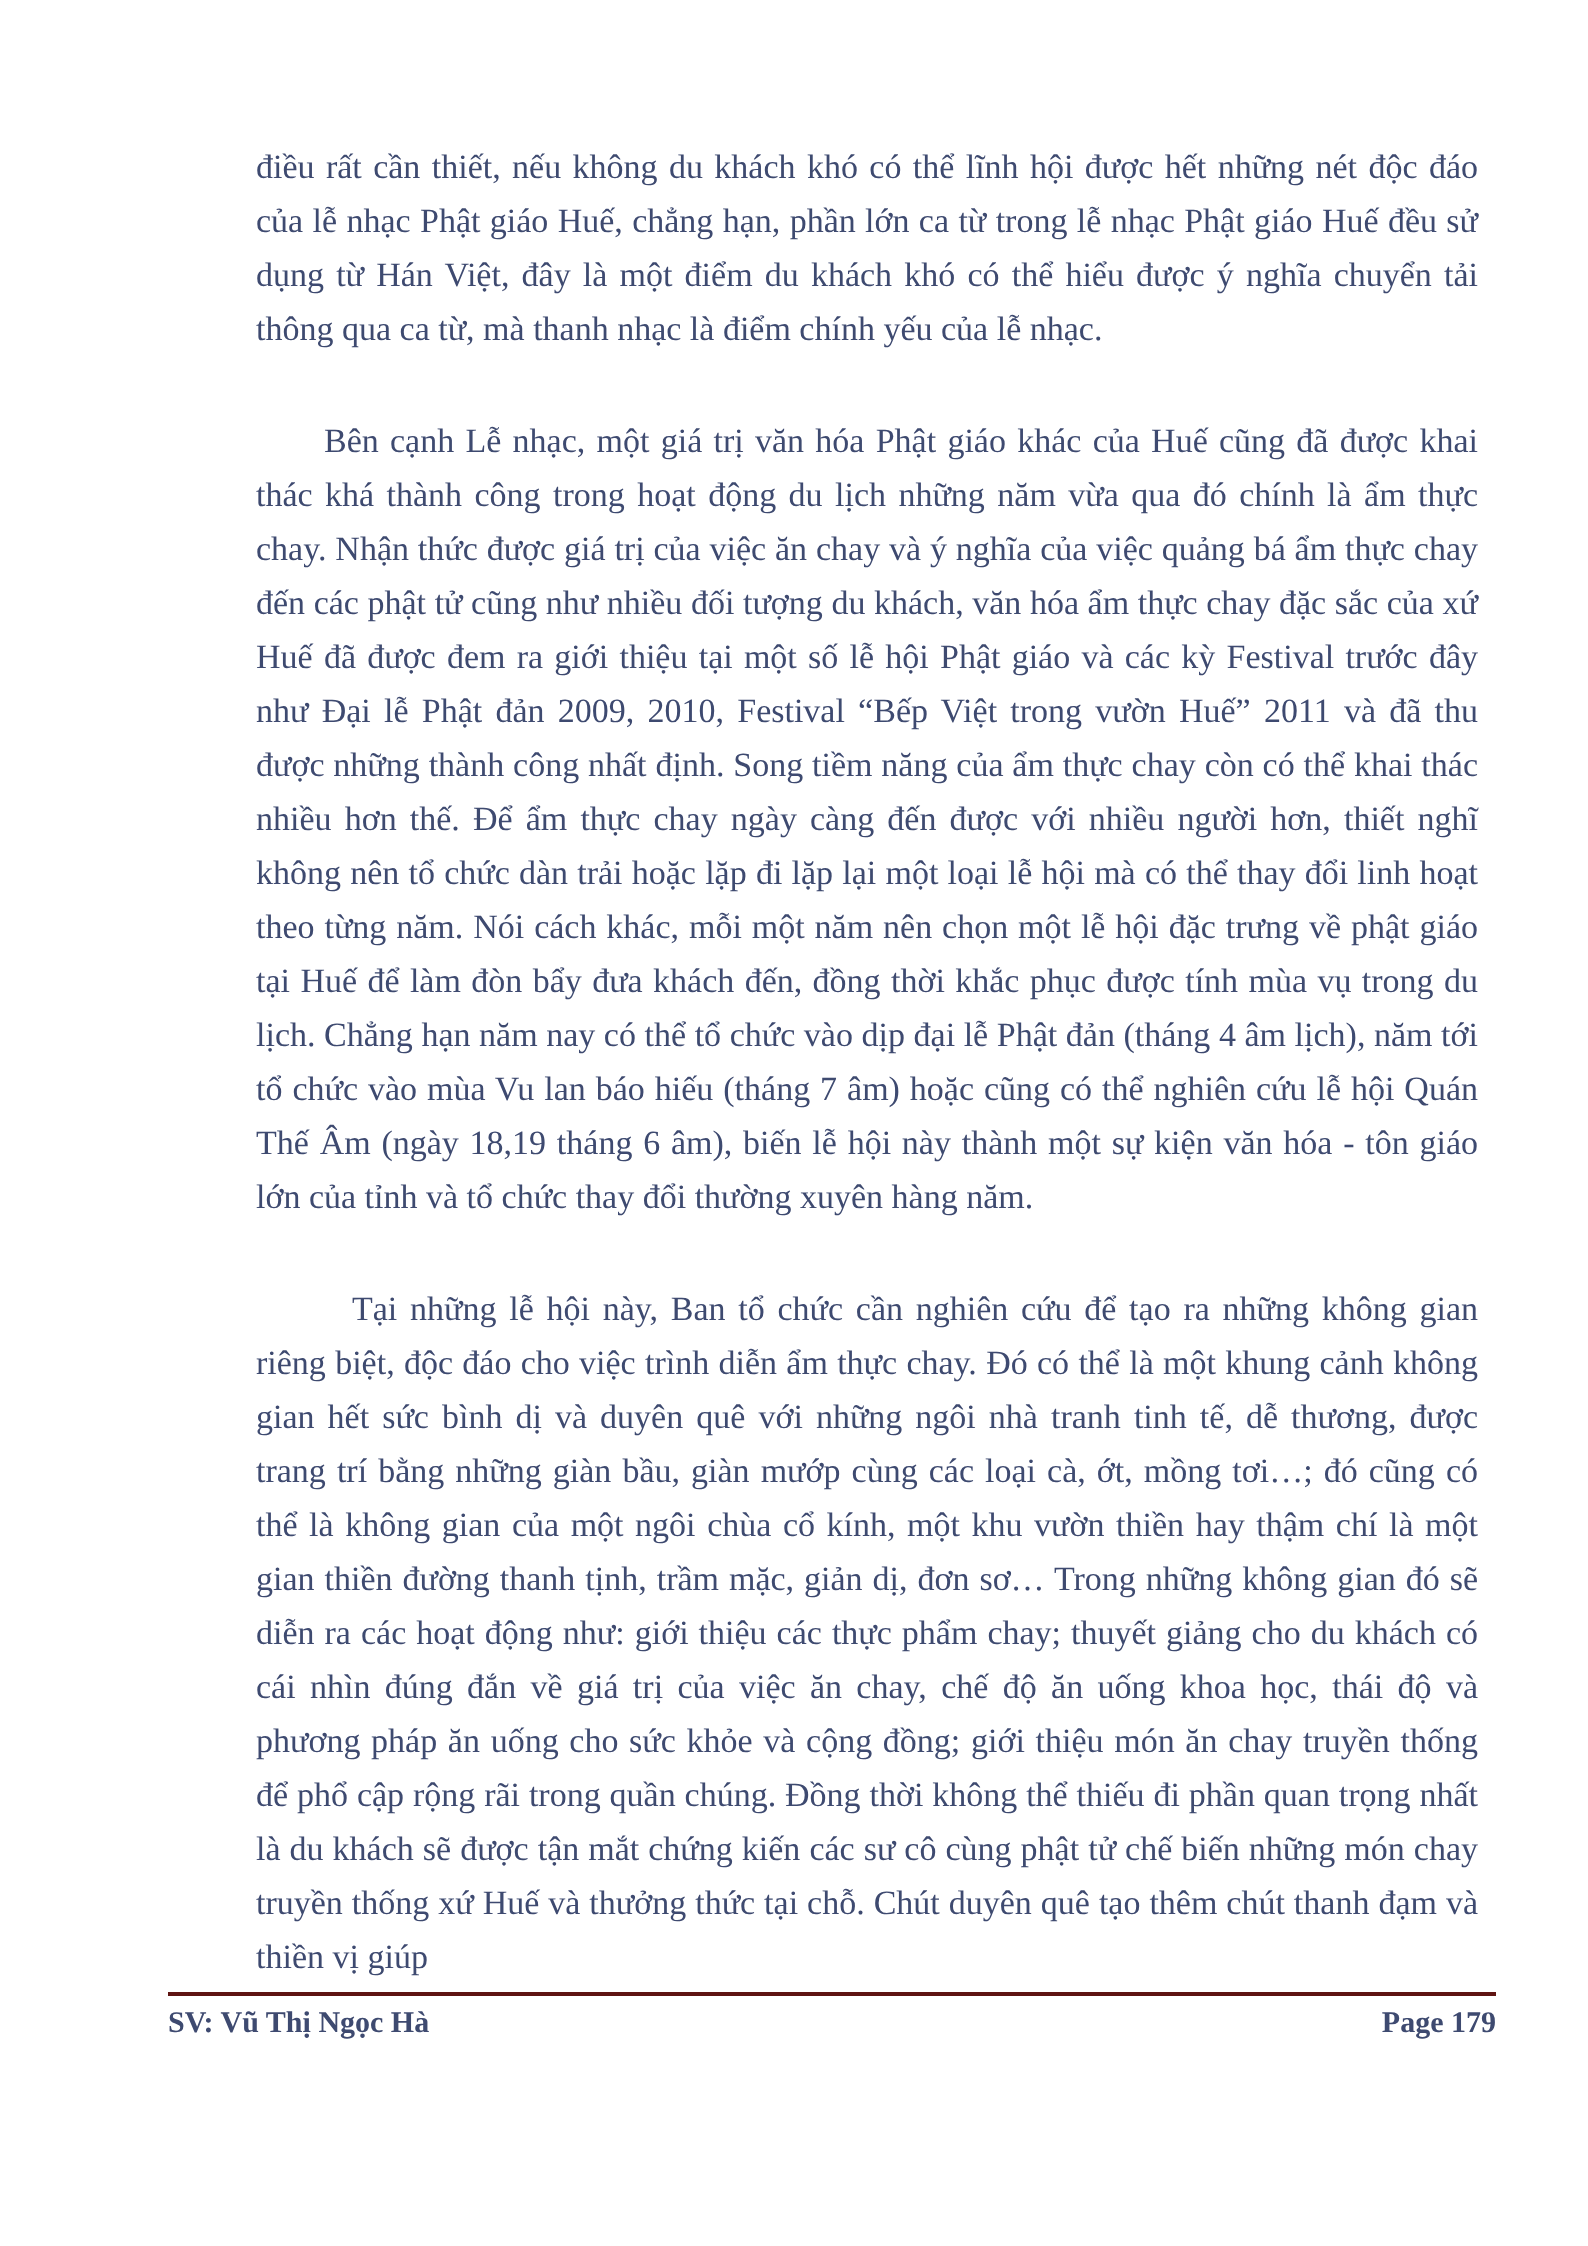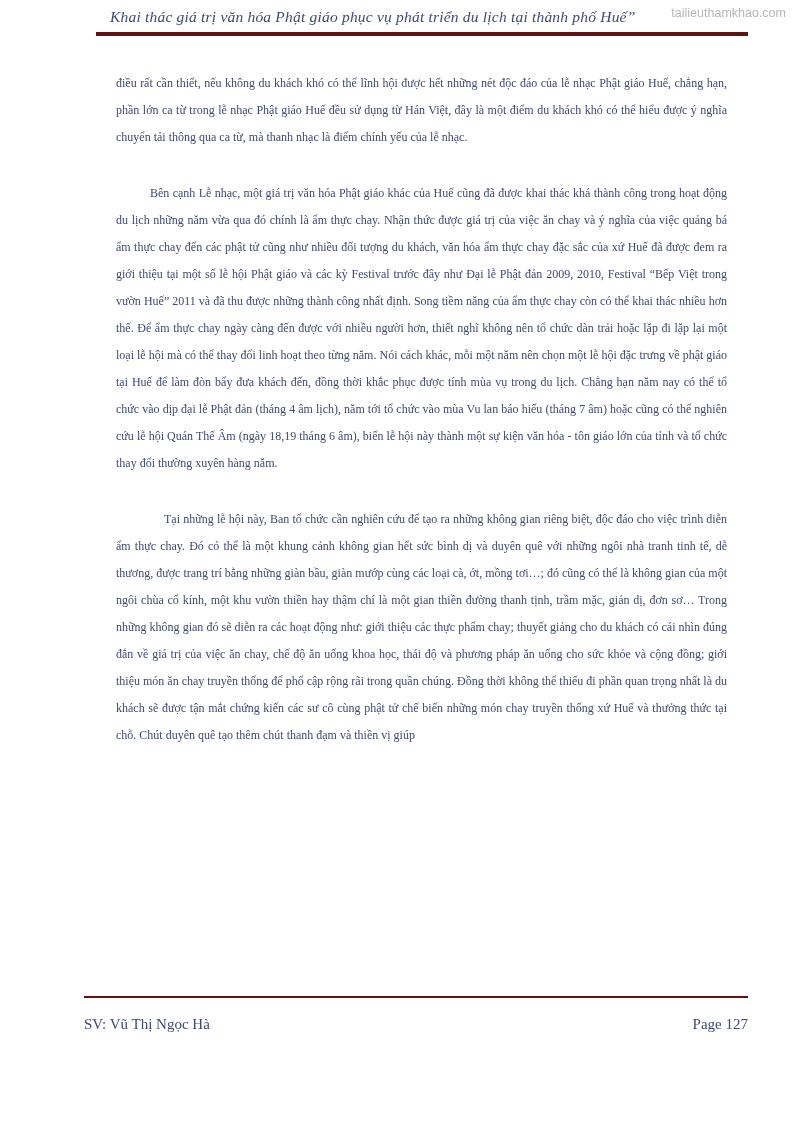"Khai thác giá trị văn" div.header { html: <div> <div> <span>Khai thác giá trị văn hóa Phật giáo phục vụ phát triển du lịch tại thành phố Huế”</span> <span>tailieuthamkhao.com</span> </div> <div></div> </div> -> none }
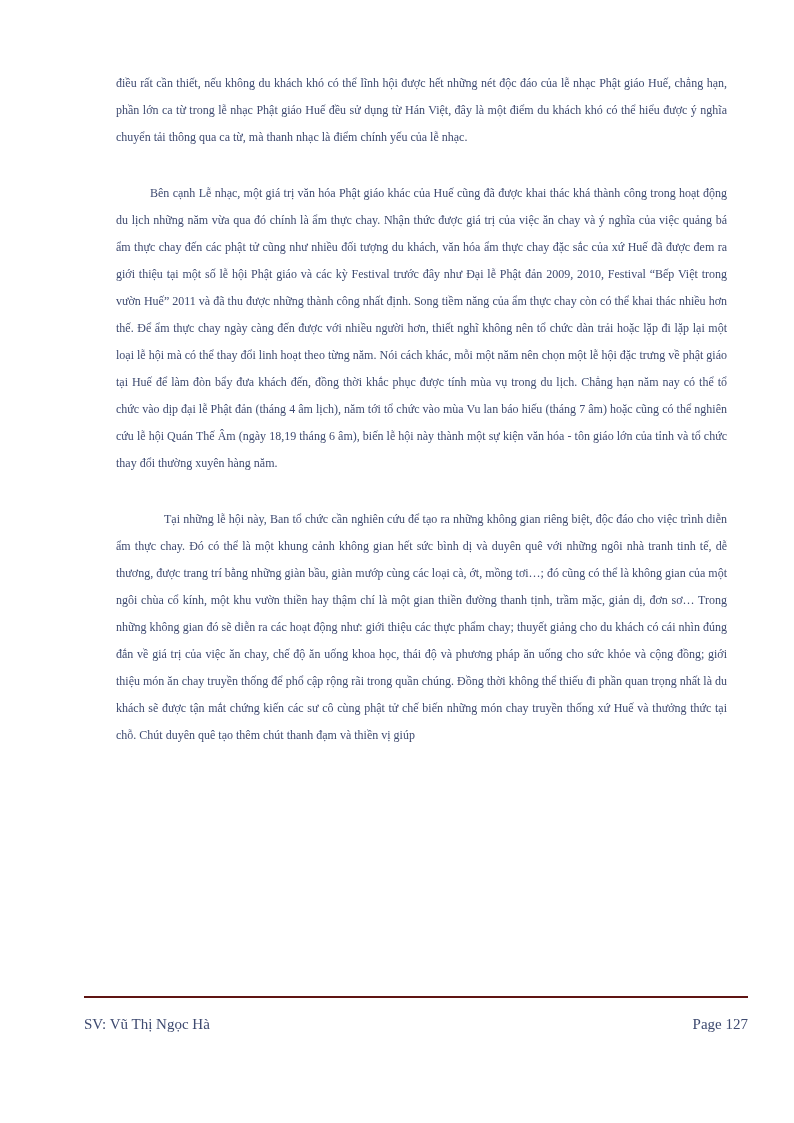"điều rất cần thiết, nếu" .doc-body { font-size: 12px -> 17px; left: 116px -> 128px }
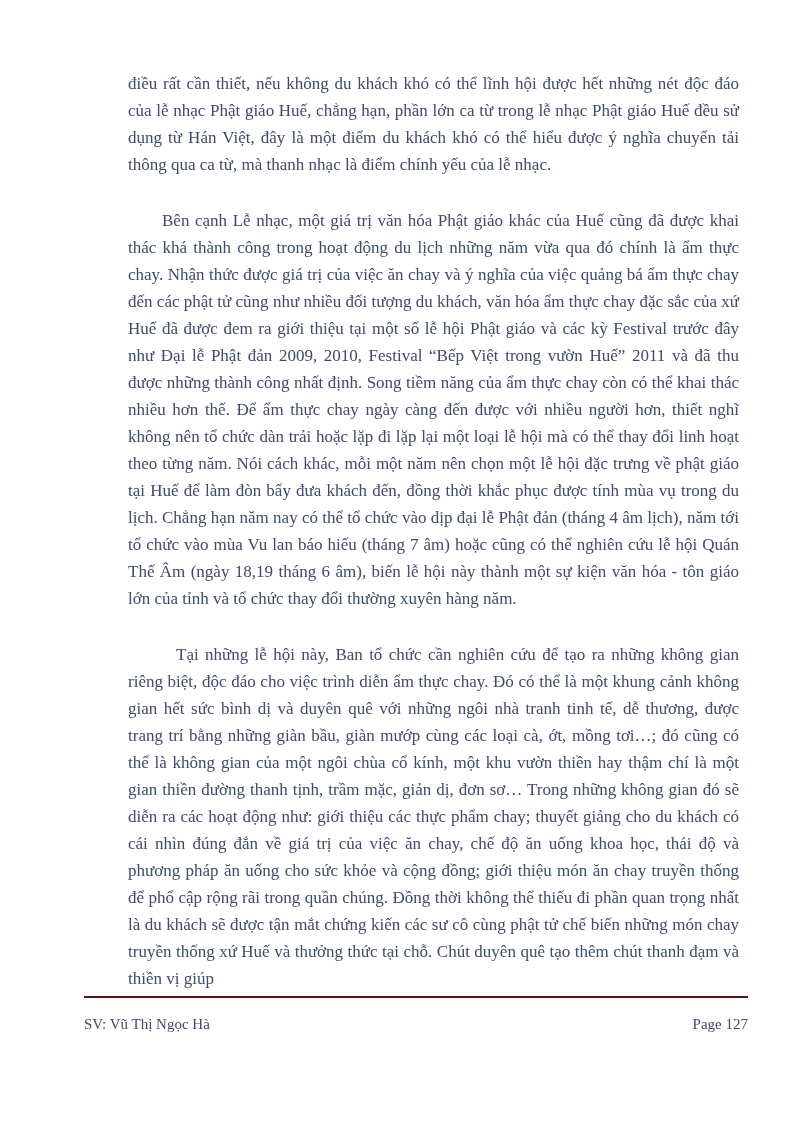"SV: Vũ Thị Ngọc Hà" .footer { font-weight: none -> bold; padding-top: 16px -> 4px }
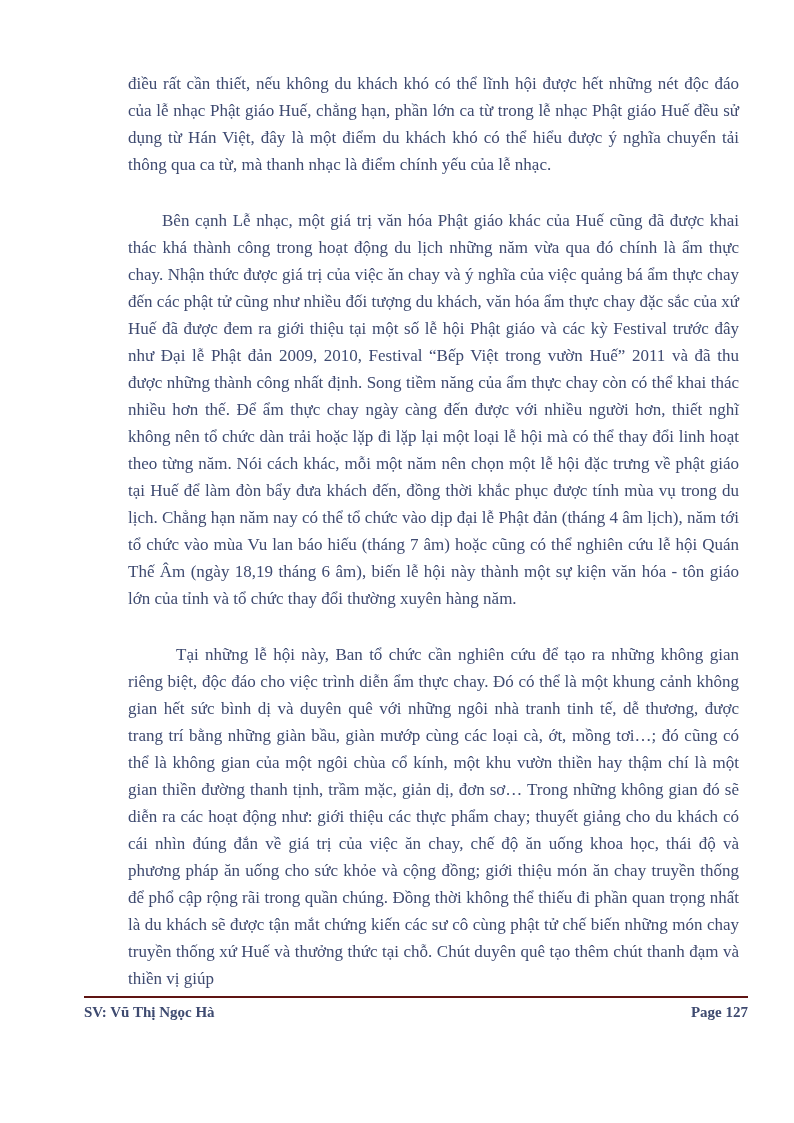"Page 127" span { text: 127 -> 179 }
